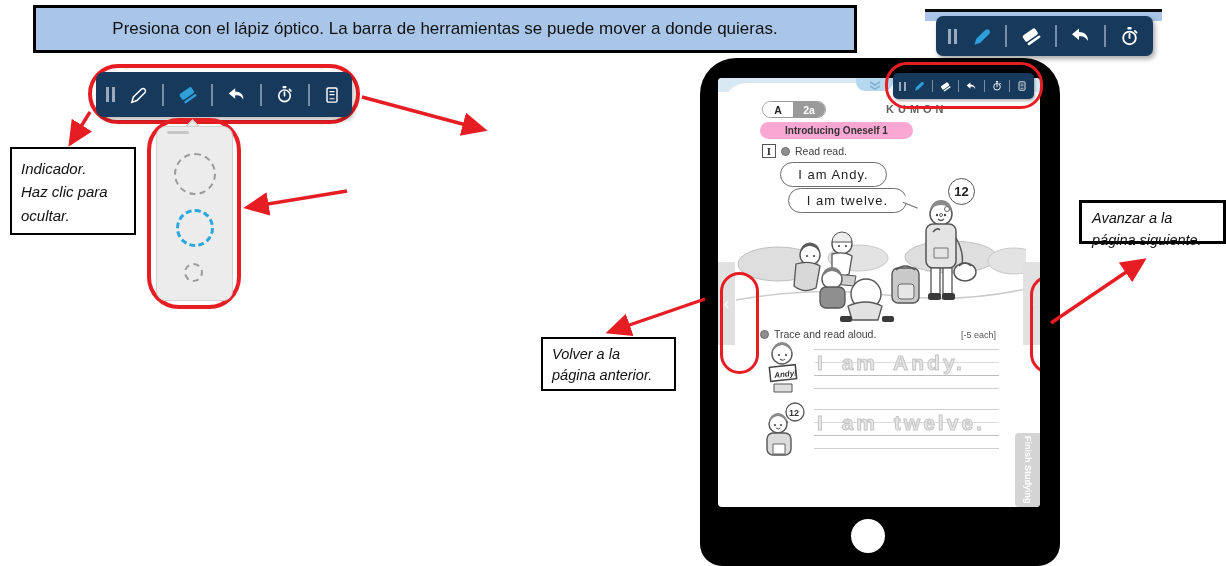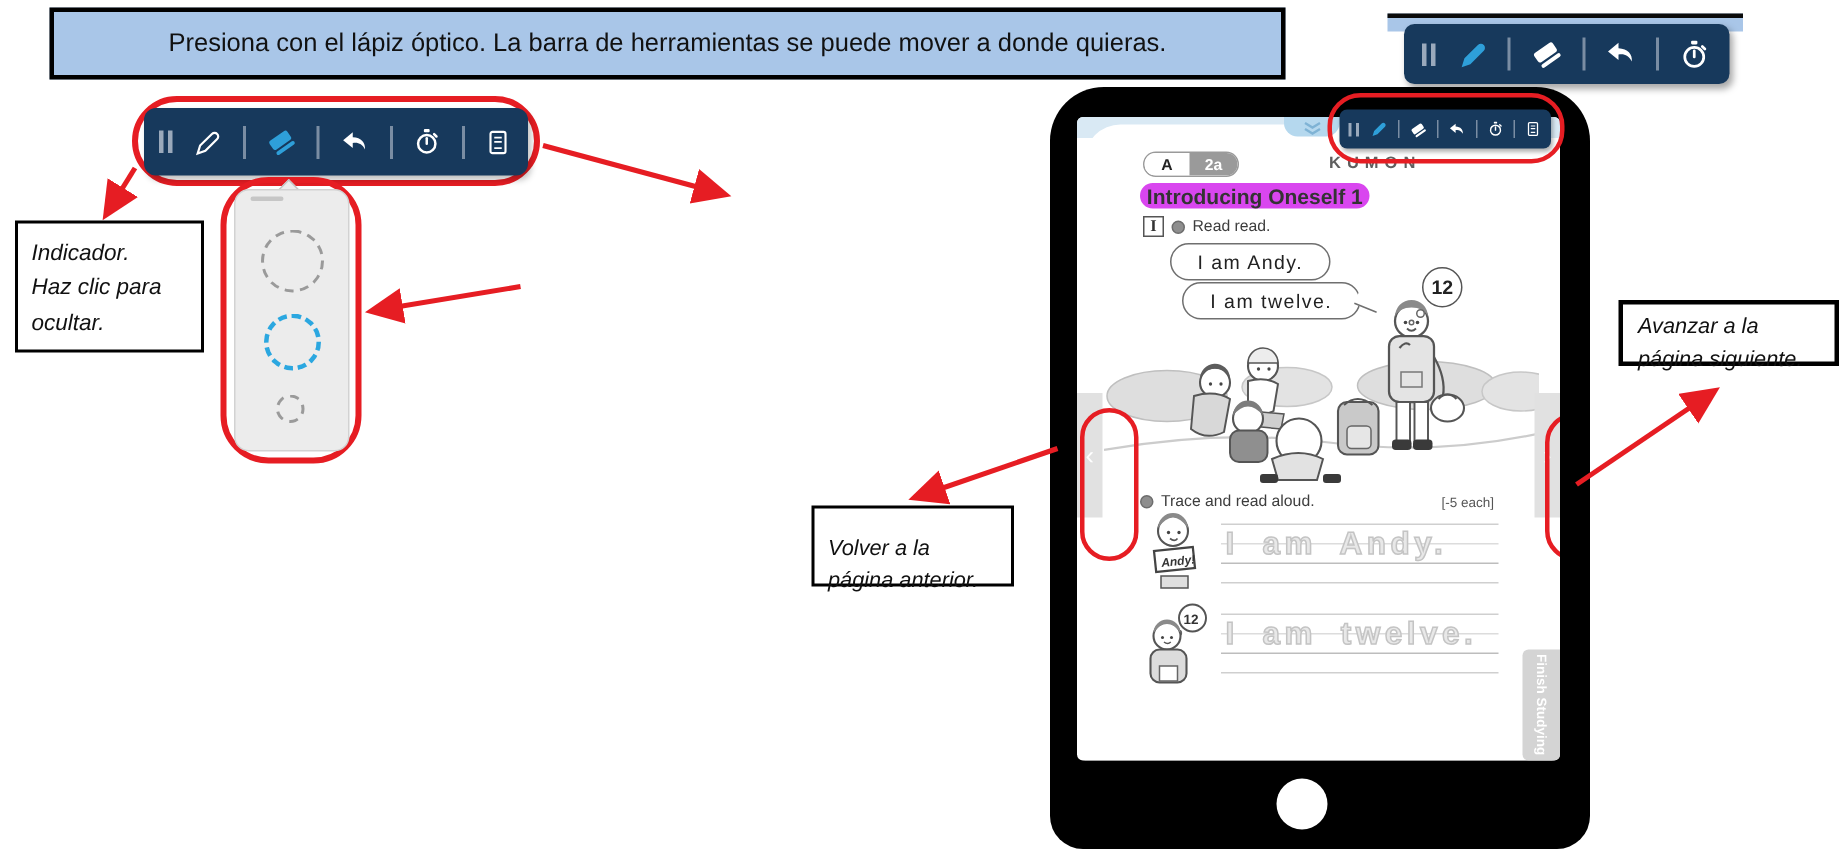"Introducing Oneself 1" #ws-title { background: #d946ef -> #f9a8d4; font-size: 14px -> 10px }
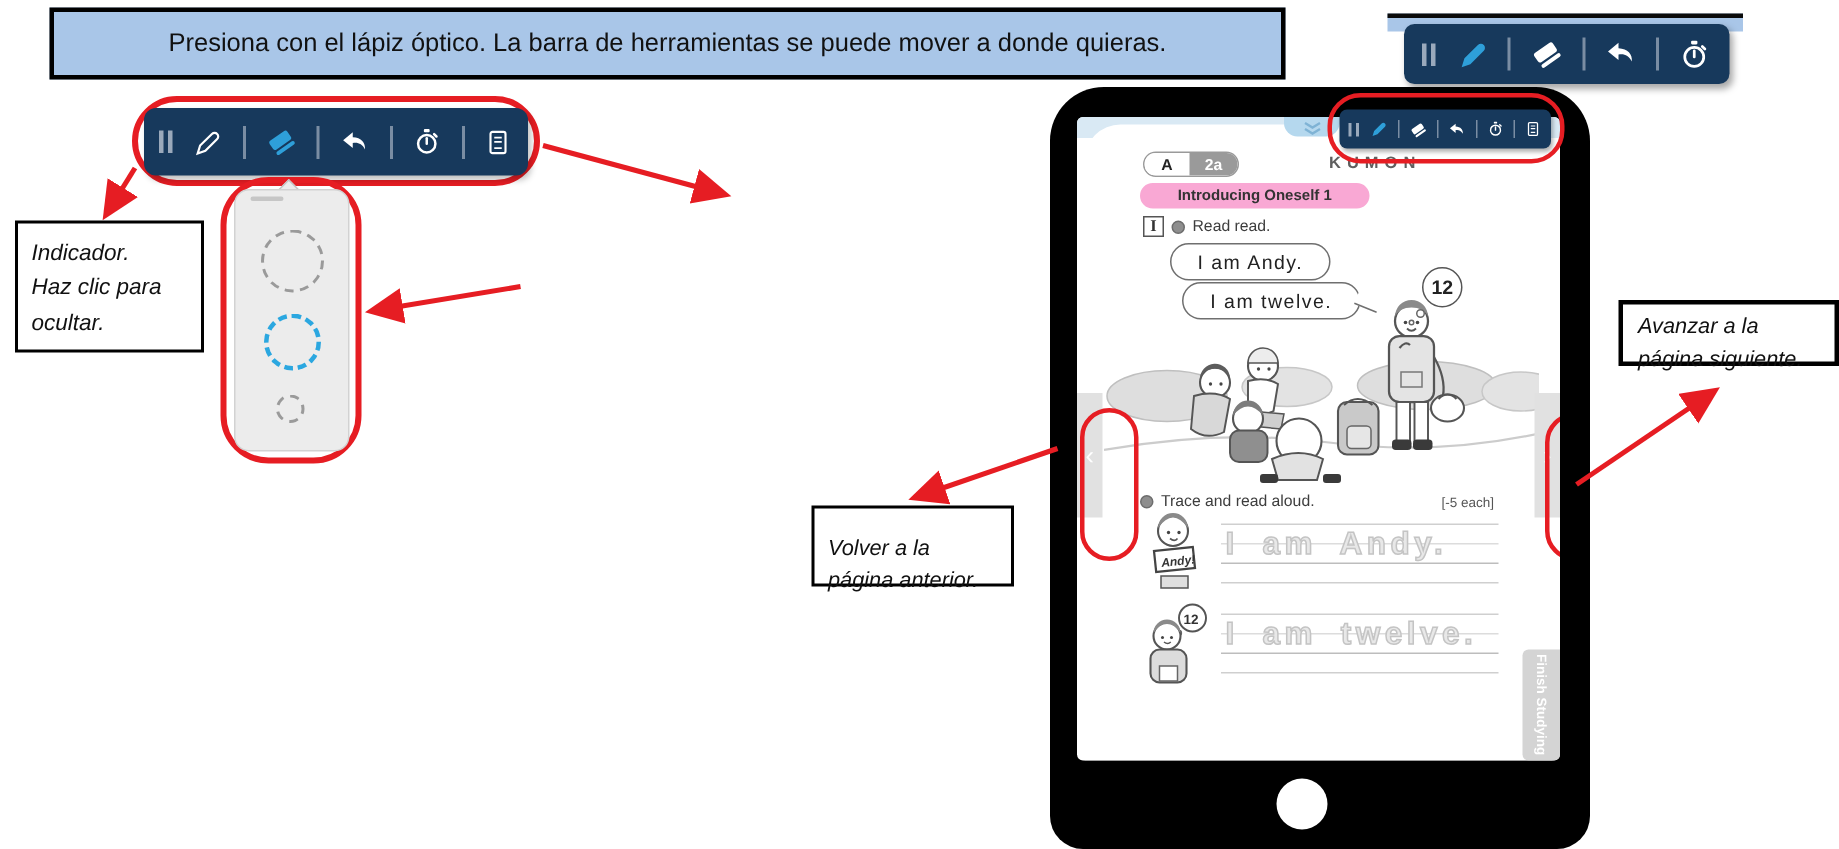"Volver a la página anterior." #volver-box { padding: 17px 9px -> 5px 9px }
